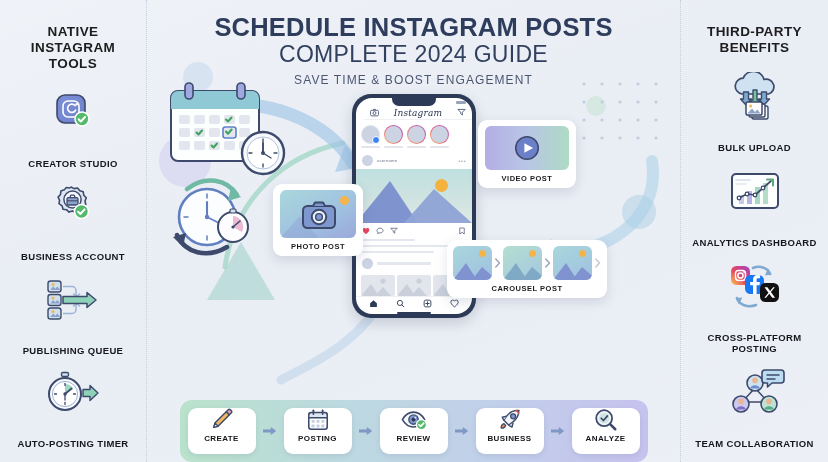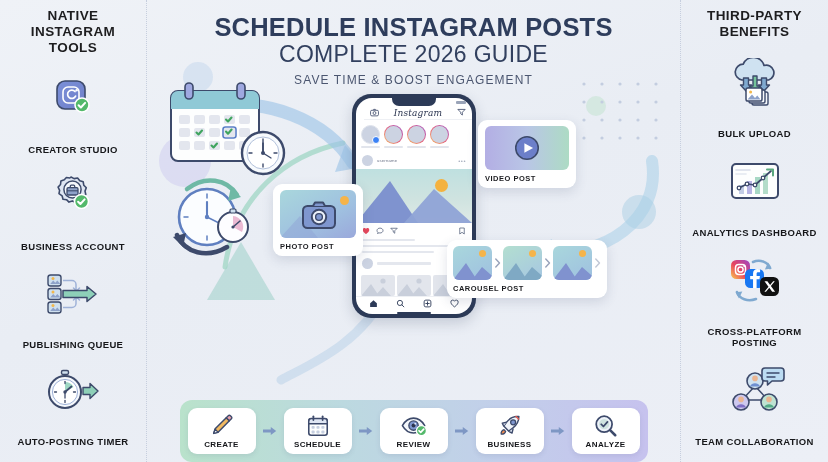"NATIVE INSTAGRAM TOOLS" .sidebar { padding: 8px 6px 6px 6px -> 24px 6px 6px 6px }
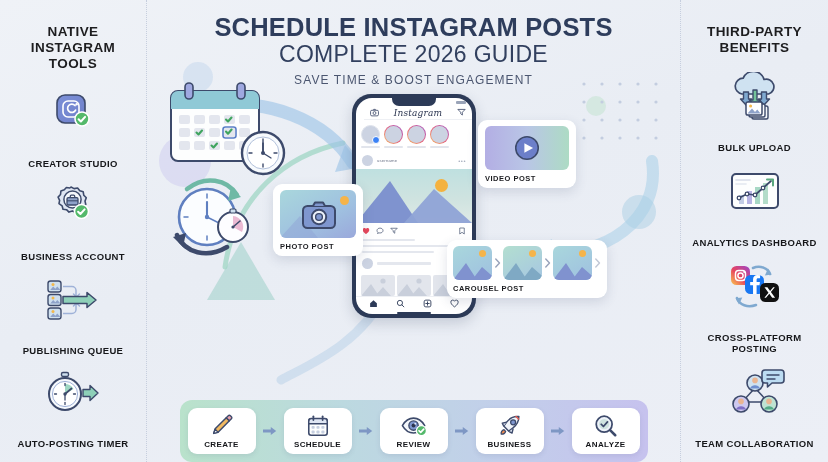"COMPLETE 2026 GUIDE" div.t2 { text: 2026 -> 2024 }
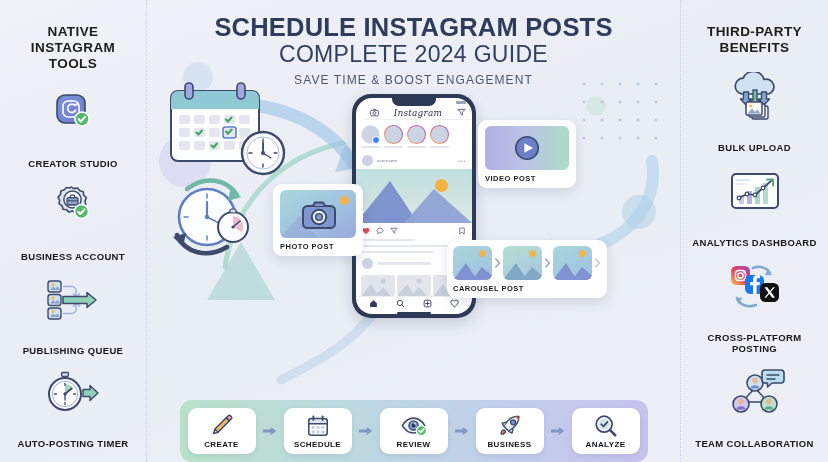"VIDEO POST" .fcard { text-align: none -> center }
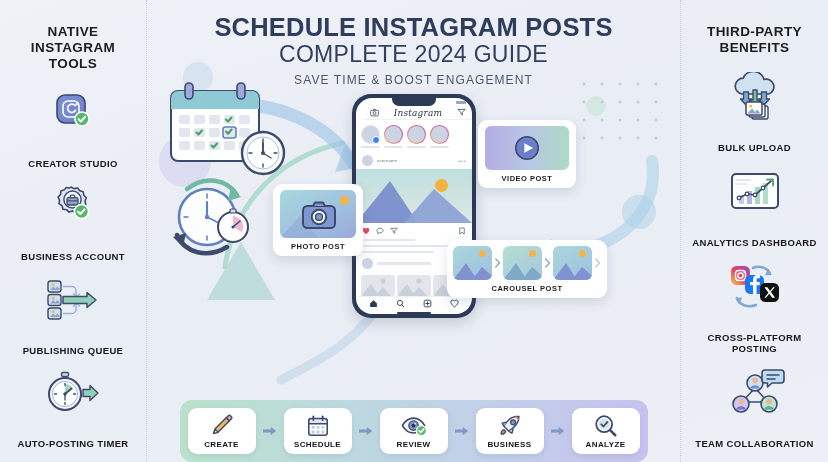"CREATE" .step { justify-content: center -> flex-start }
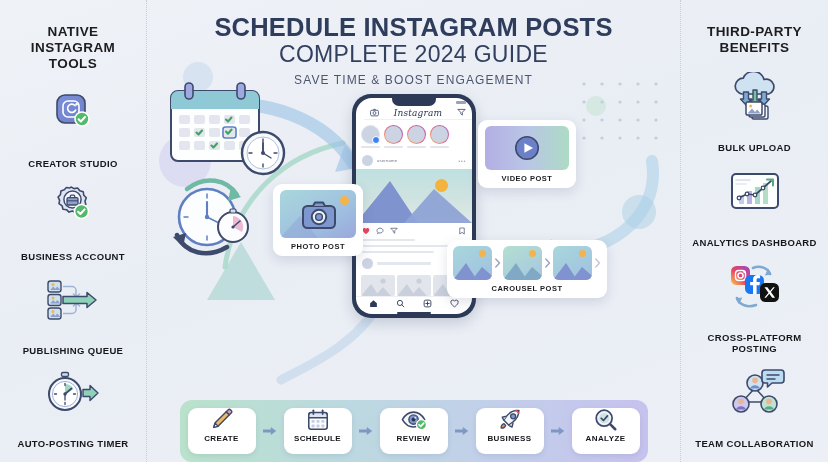"SCHEDULE" div.step-lab { text: SCHEDULE -> POSTING }
